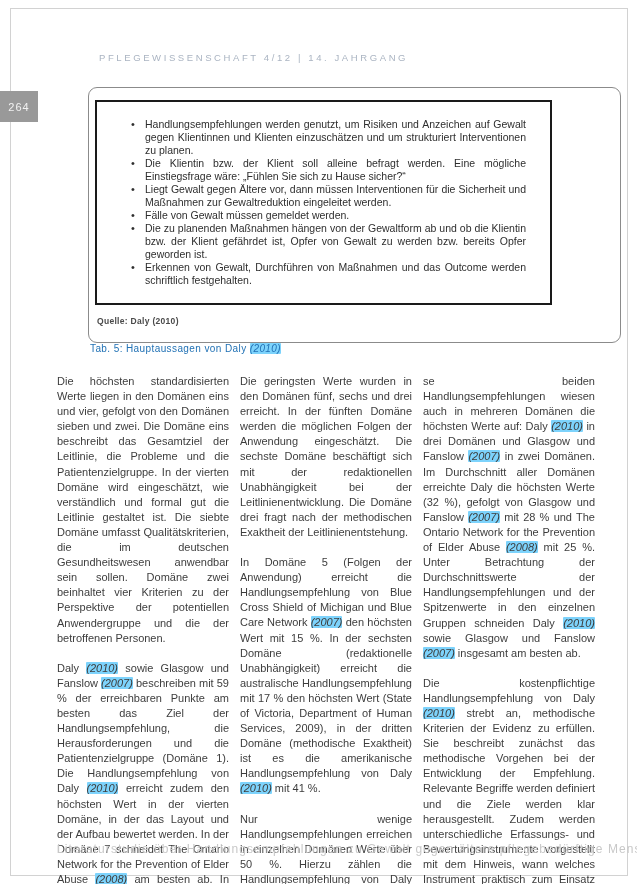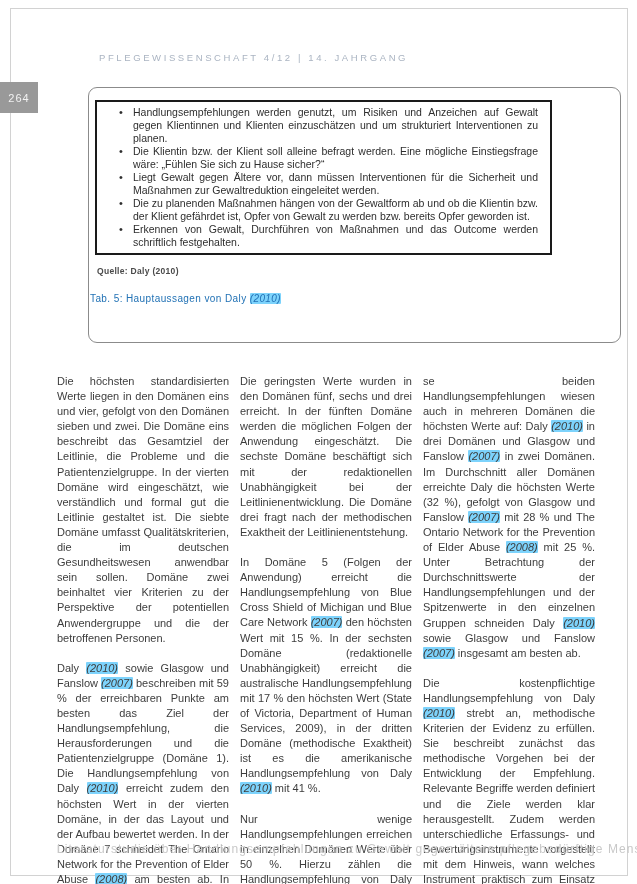"264" .page-number-tab { top: 82px -> 91px }
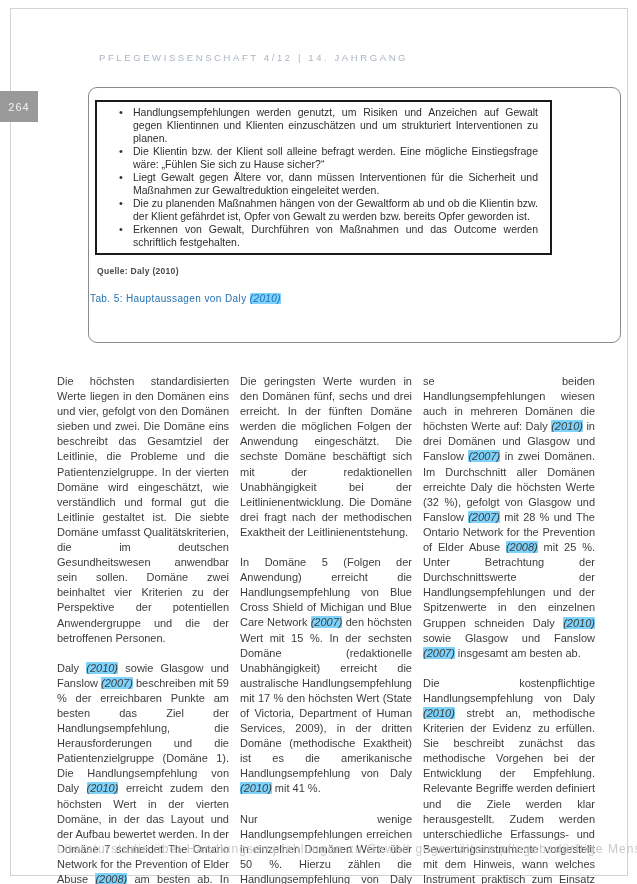"Handlungsempfehlungen werden genutzt, um" .bullet-box ul { margin: 0 -> 12px }
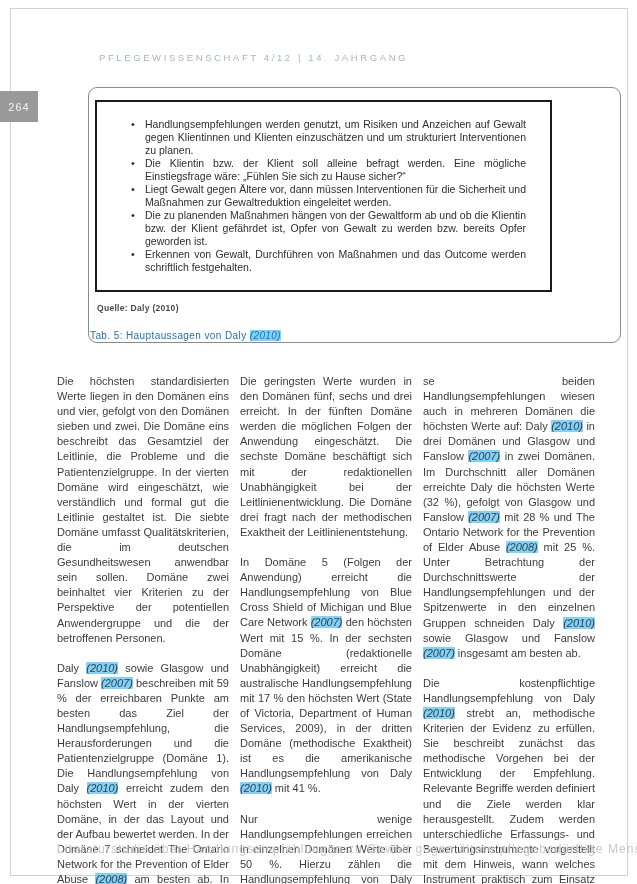"Fälle von Gewalt müssen gemeldet" li { html: none -> <li>Fälle von Gewalt müssen gemeldet werden.</li> }
